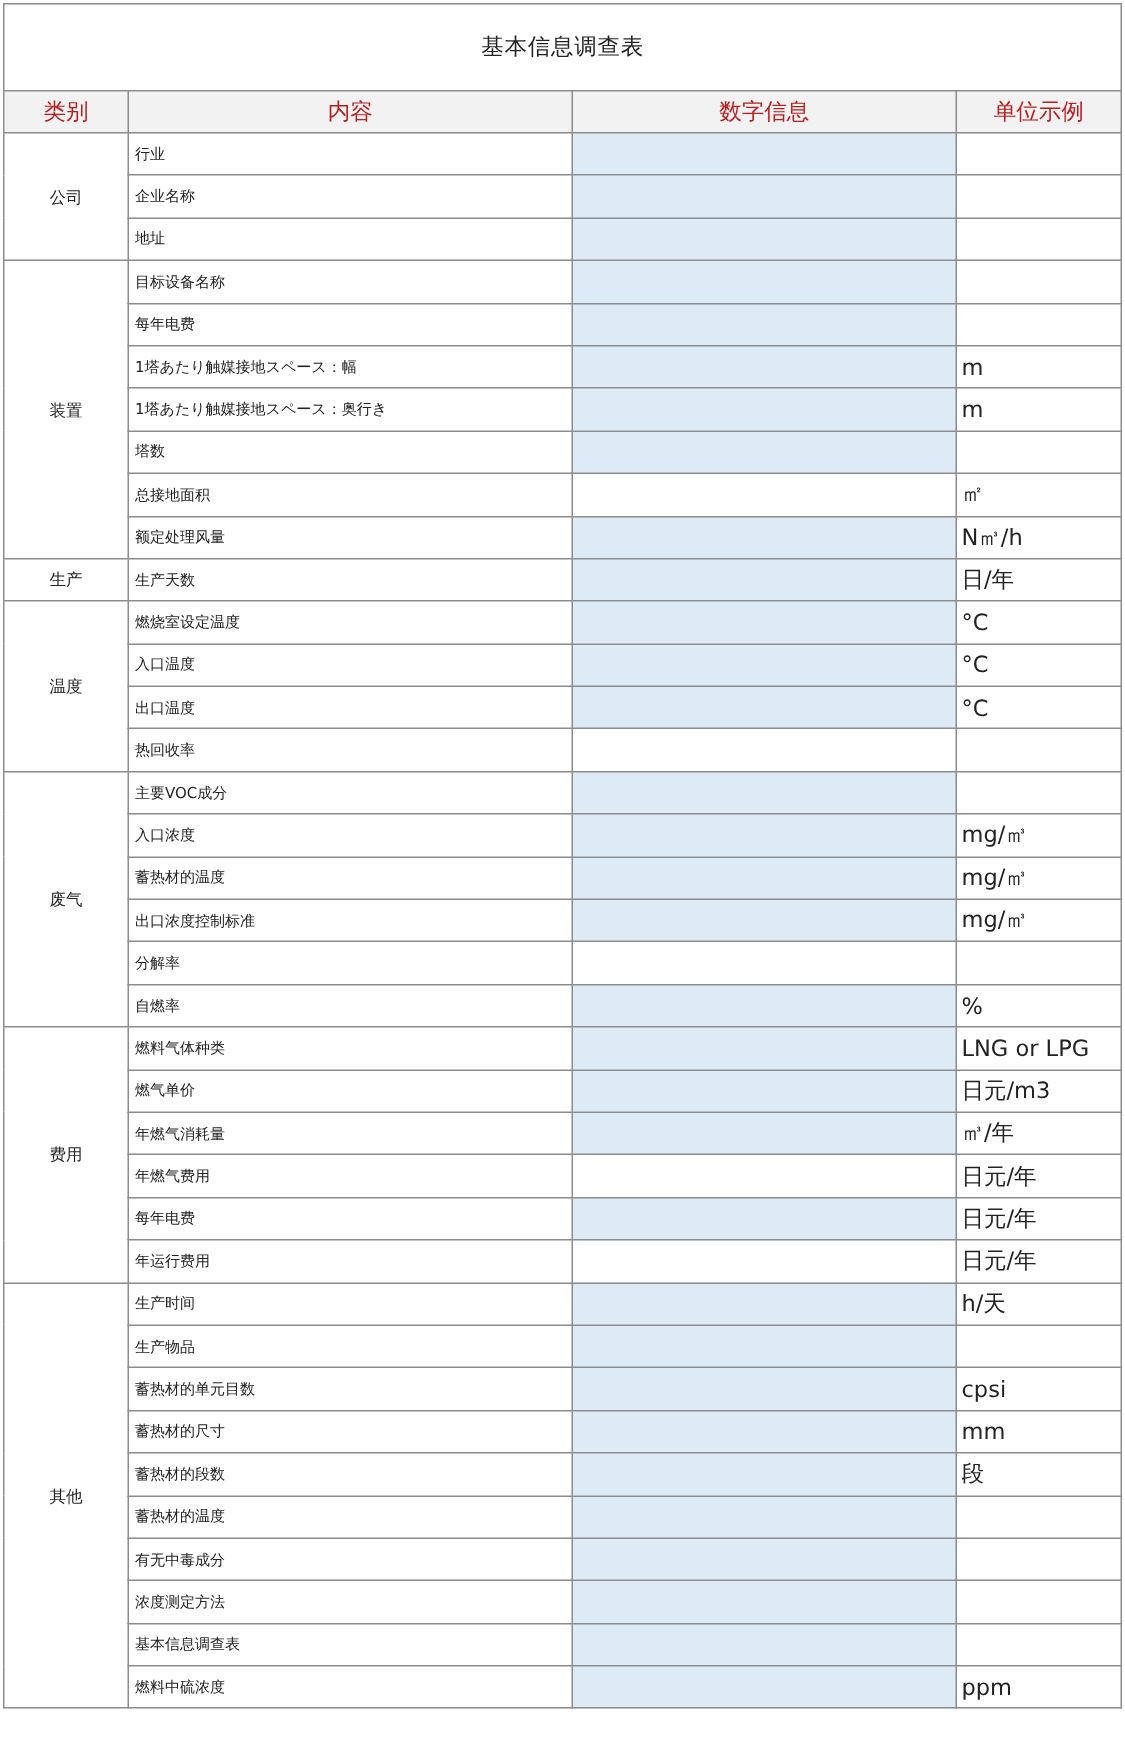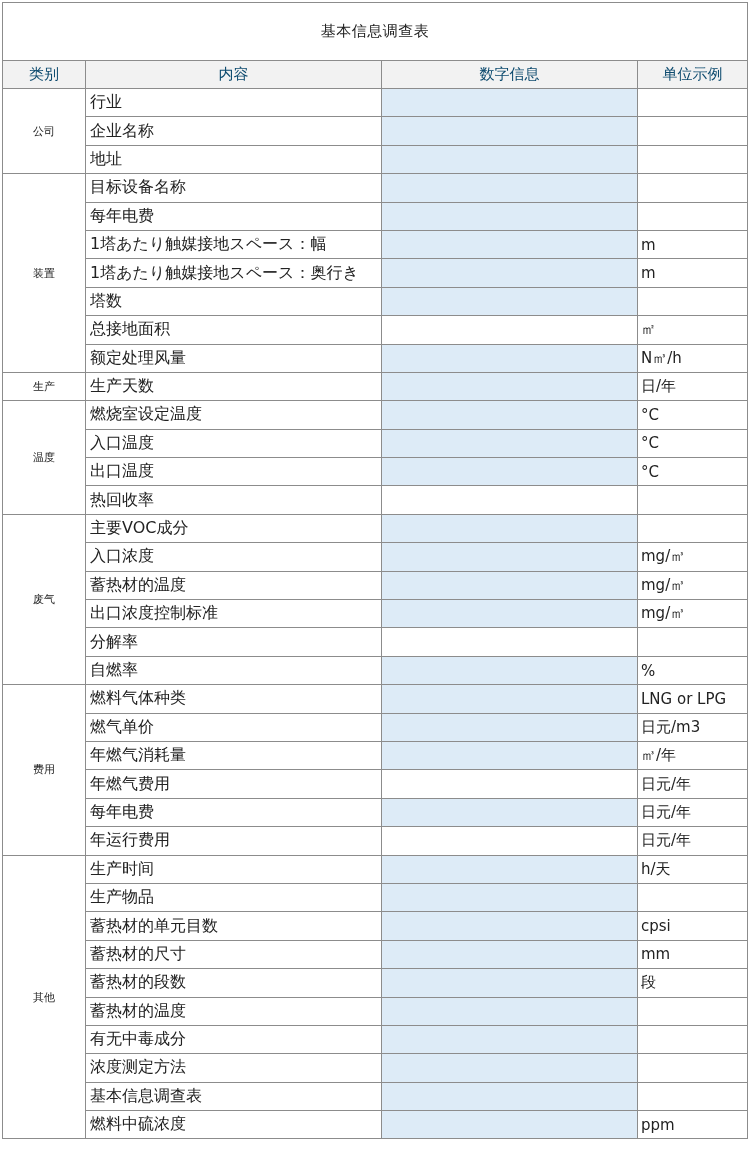"类别" .hdr th { color: #0c4a6e -> #b91c1c }
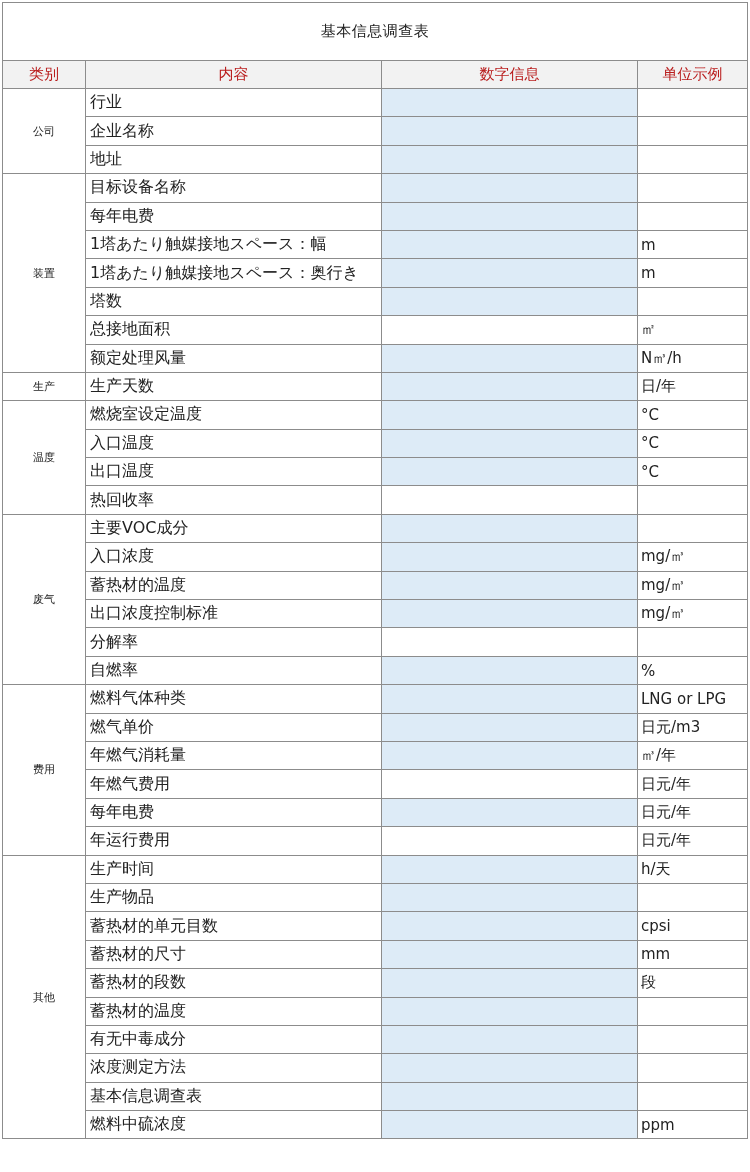"行业" .item { font-size: 16px -> 10px }
